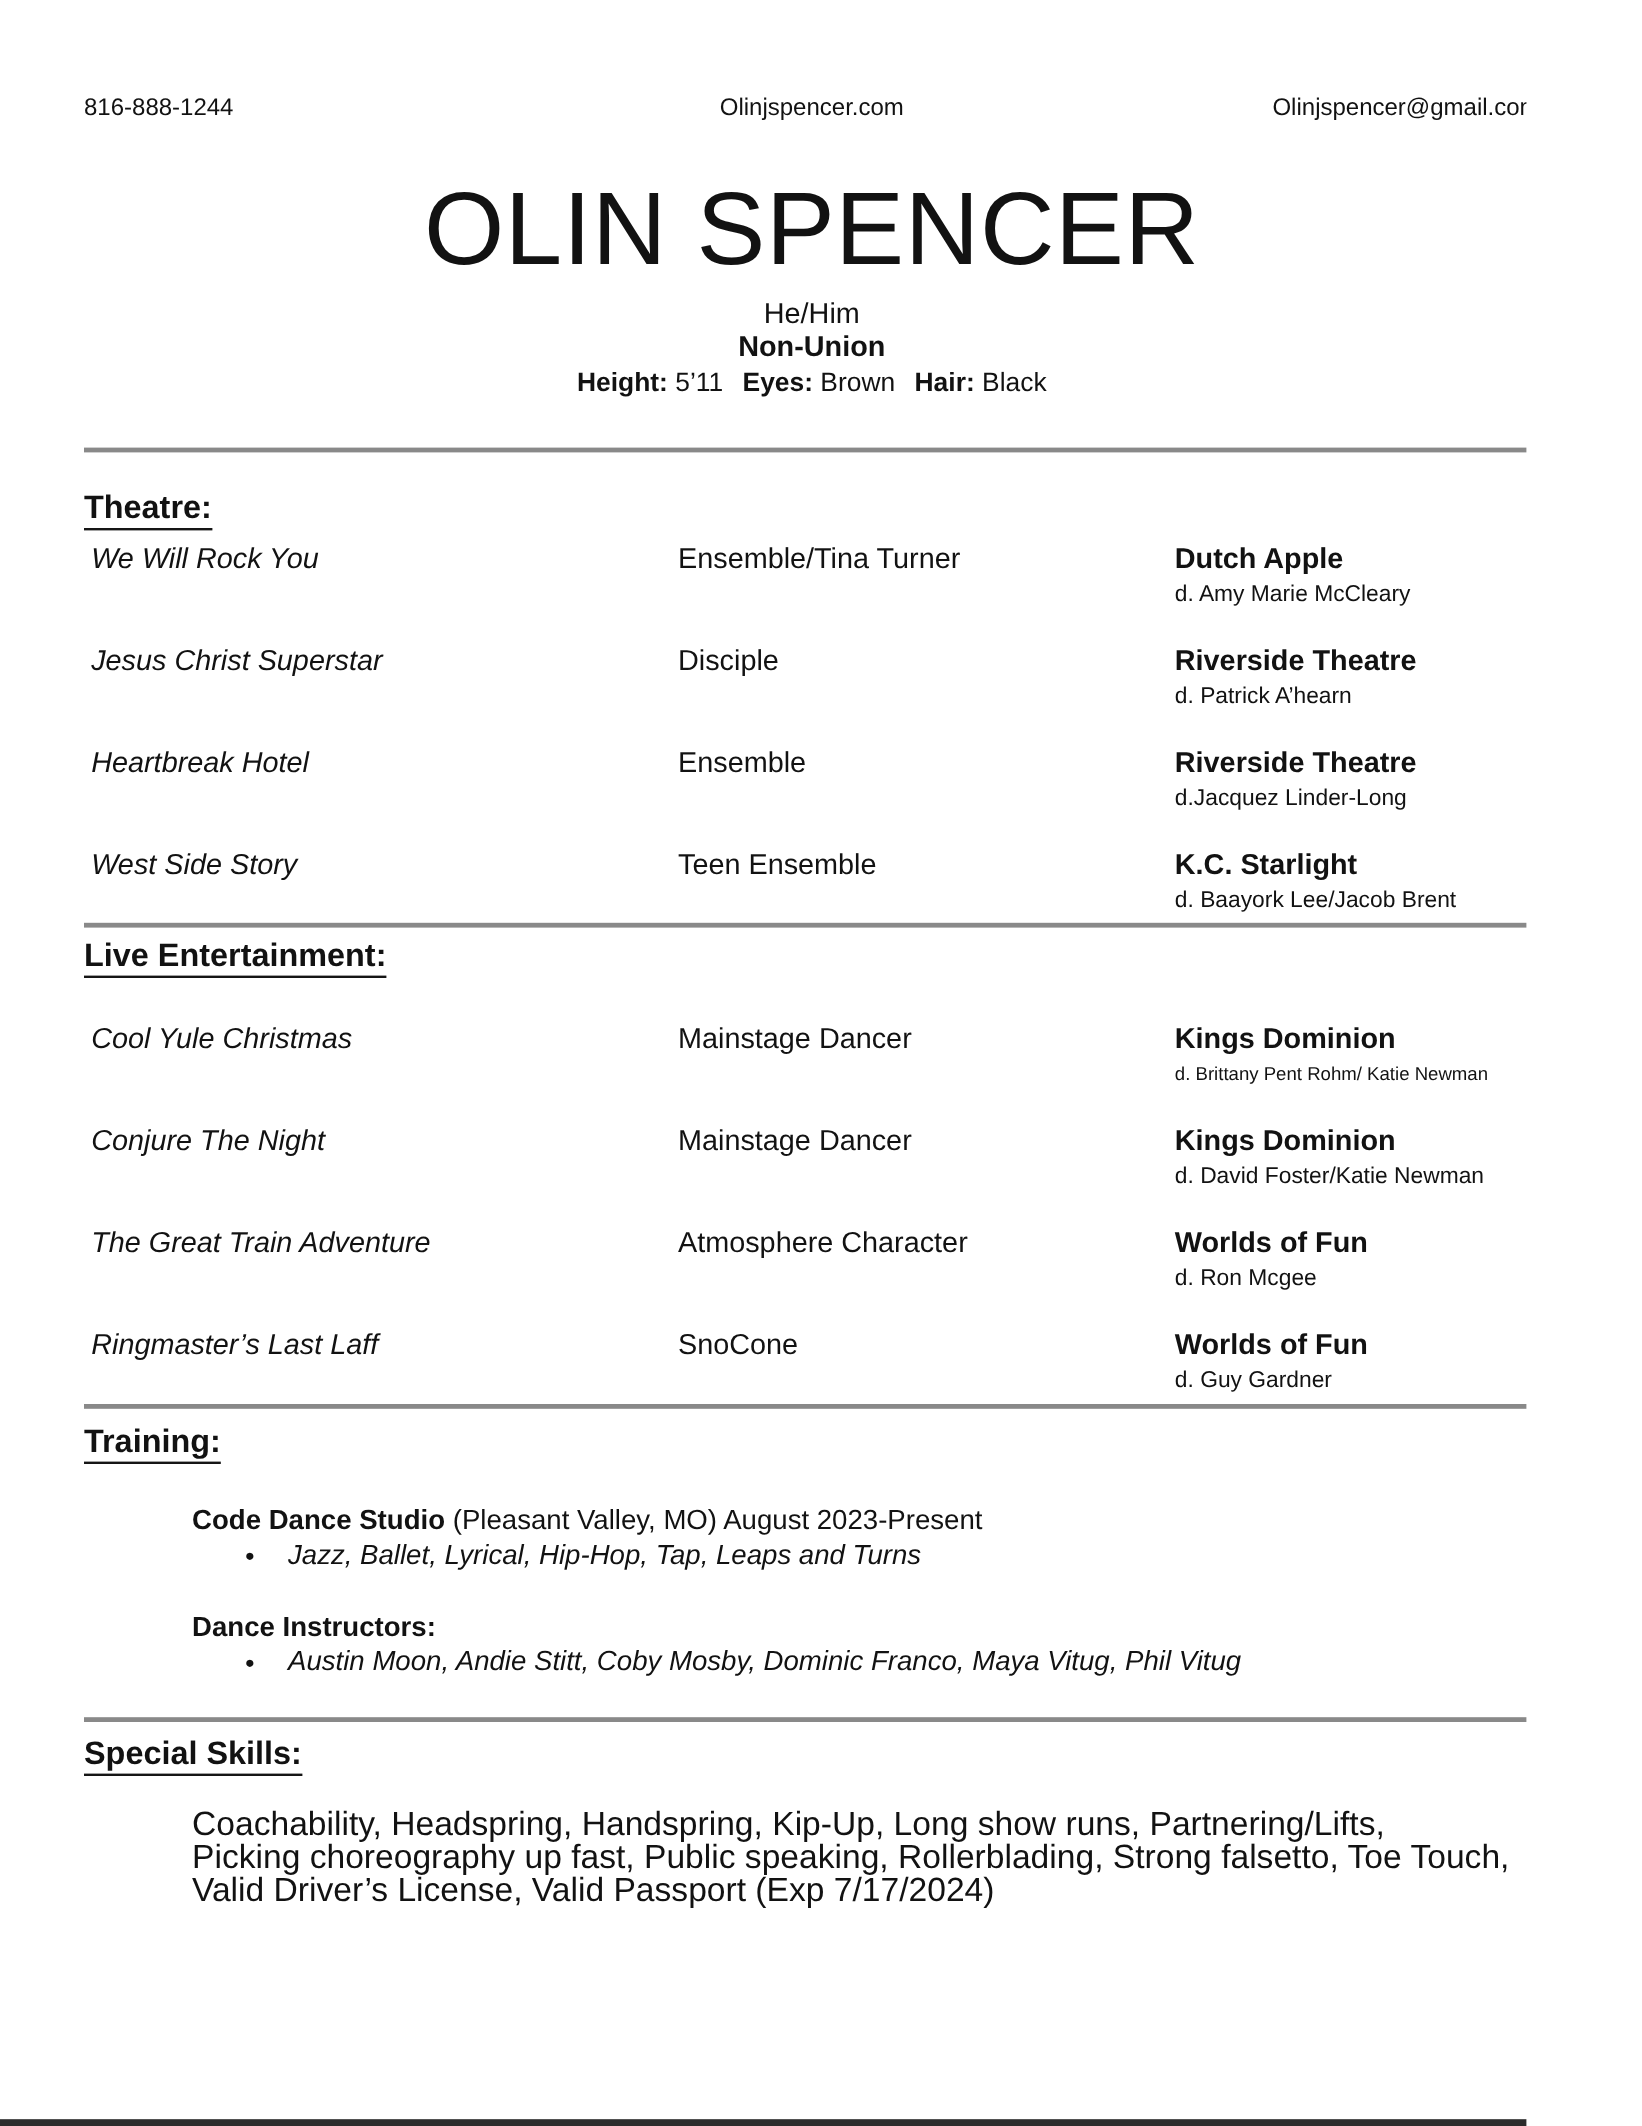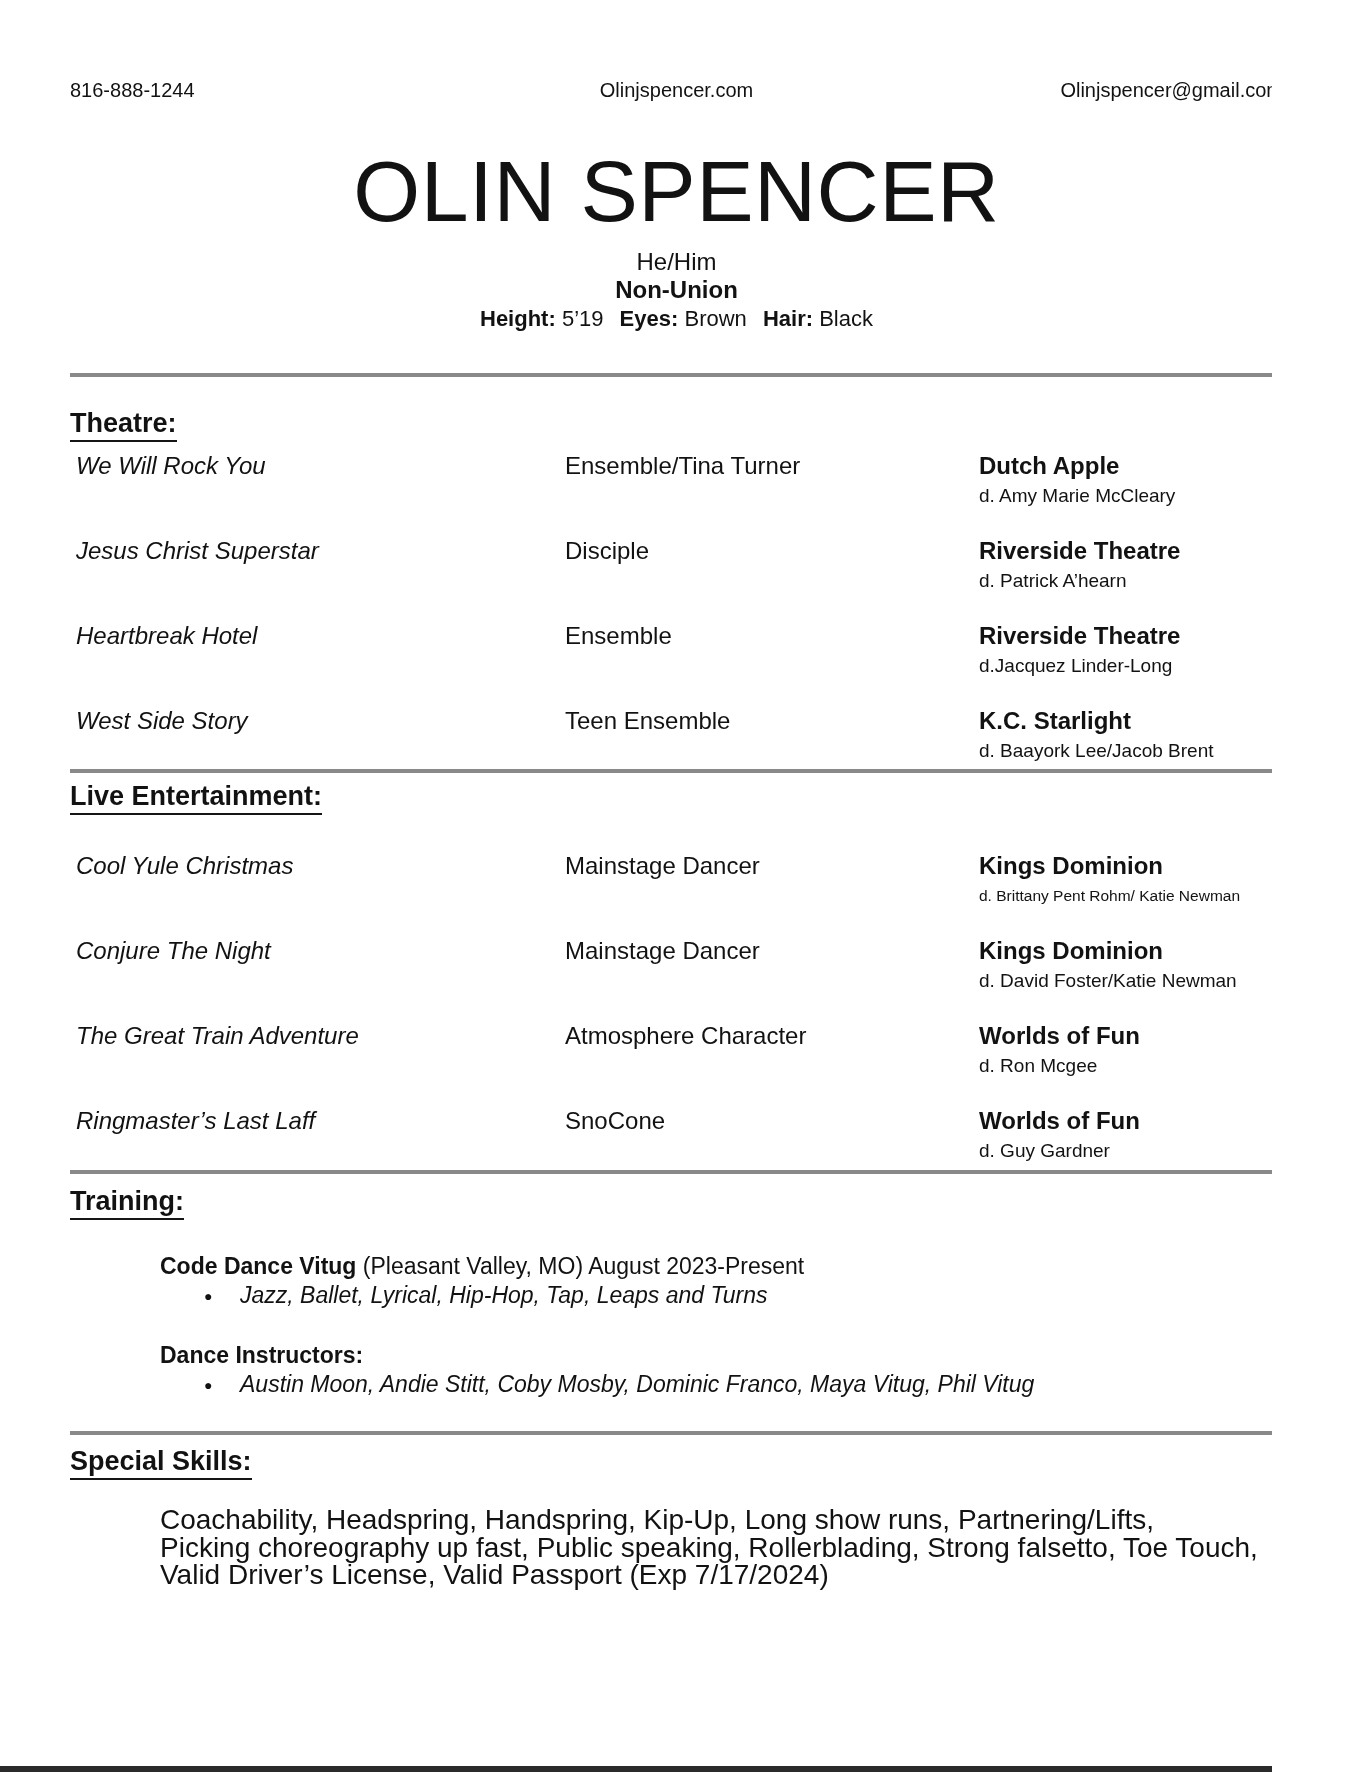"5’19" span { text: 5’19 -> 5’11 }
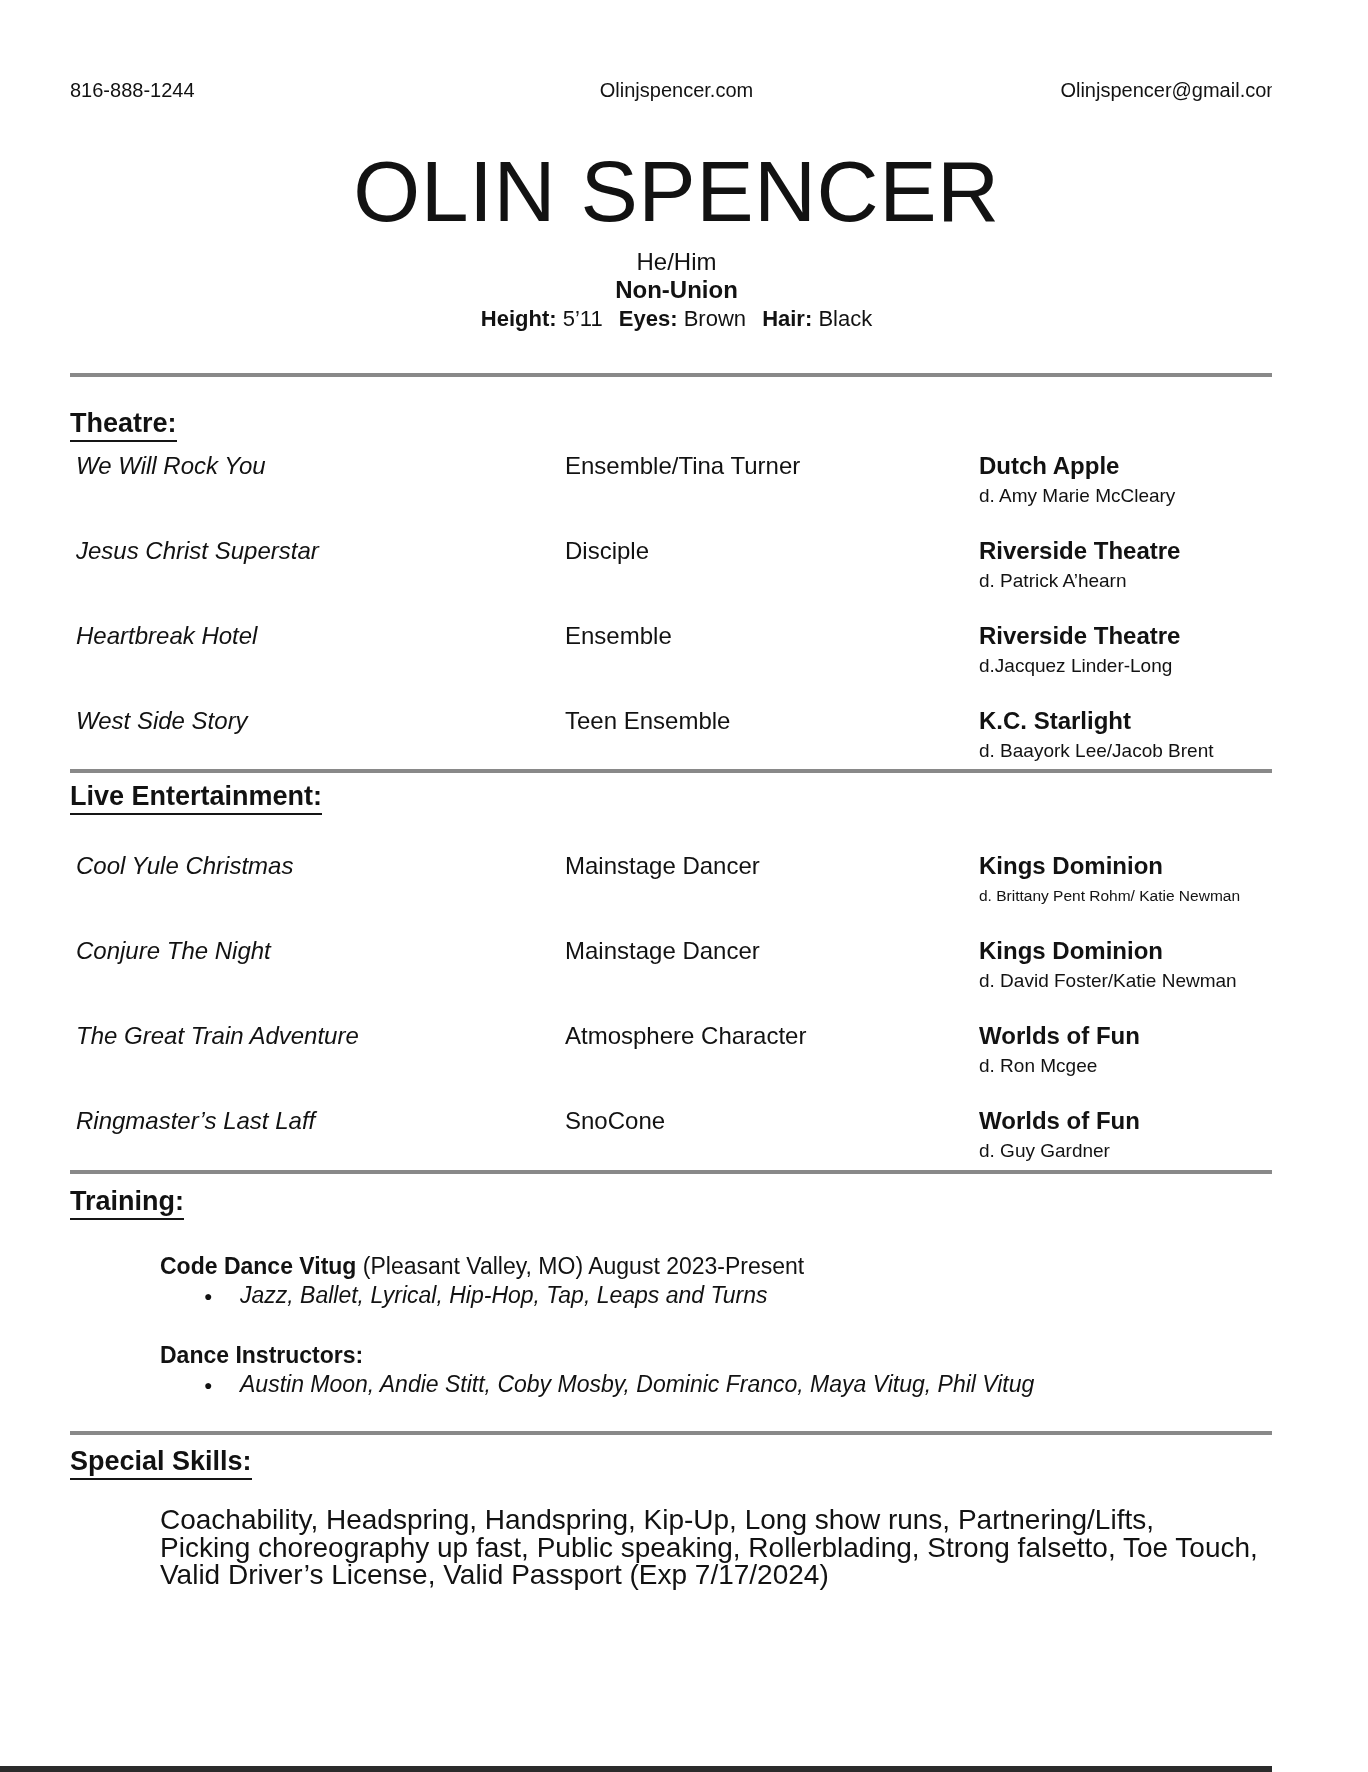"Code Dance Vitug" b { text: Vitug -> Studio }
